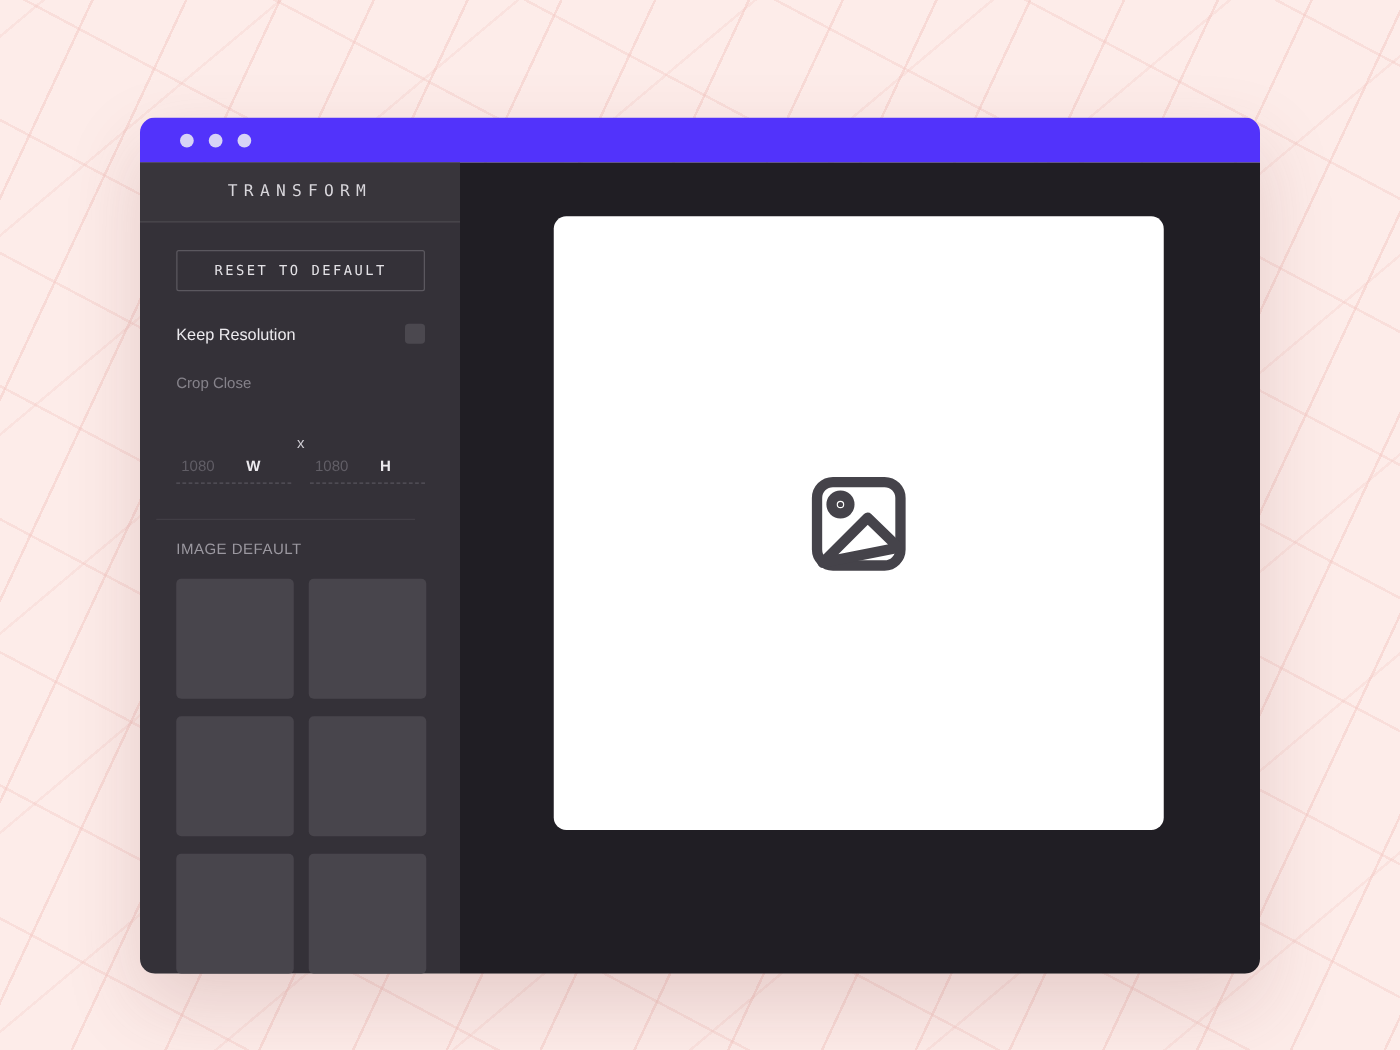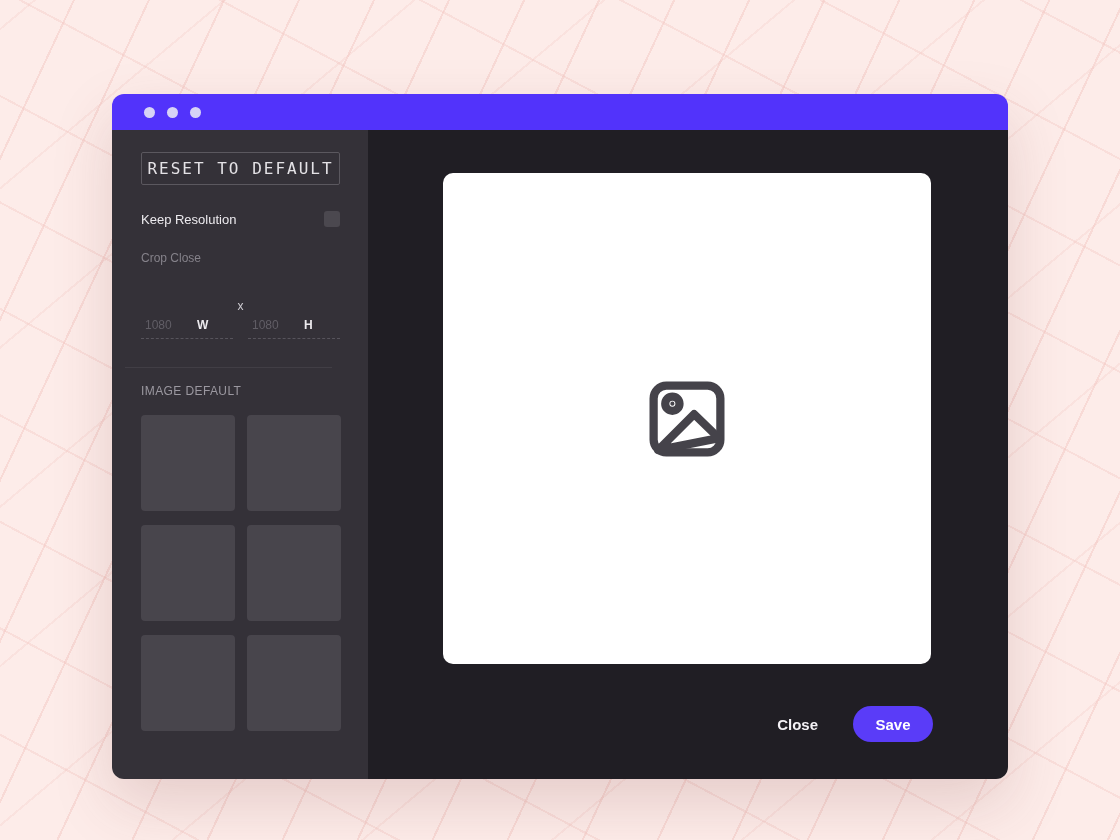"TRANSFORM" div.sidebar-header { html: none -> <div> <span>TRANSFORM</span> </div> }
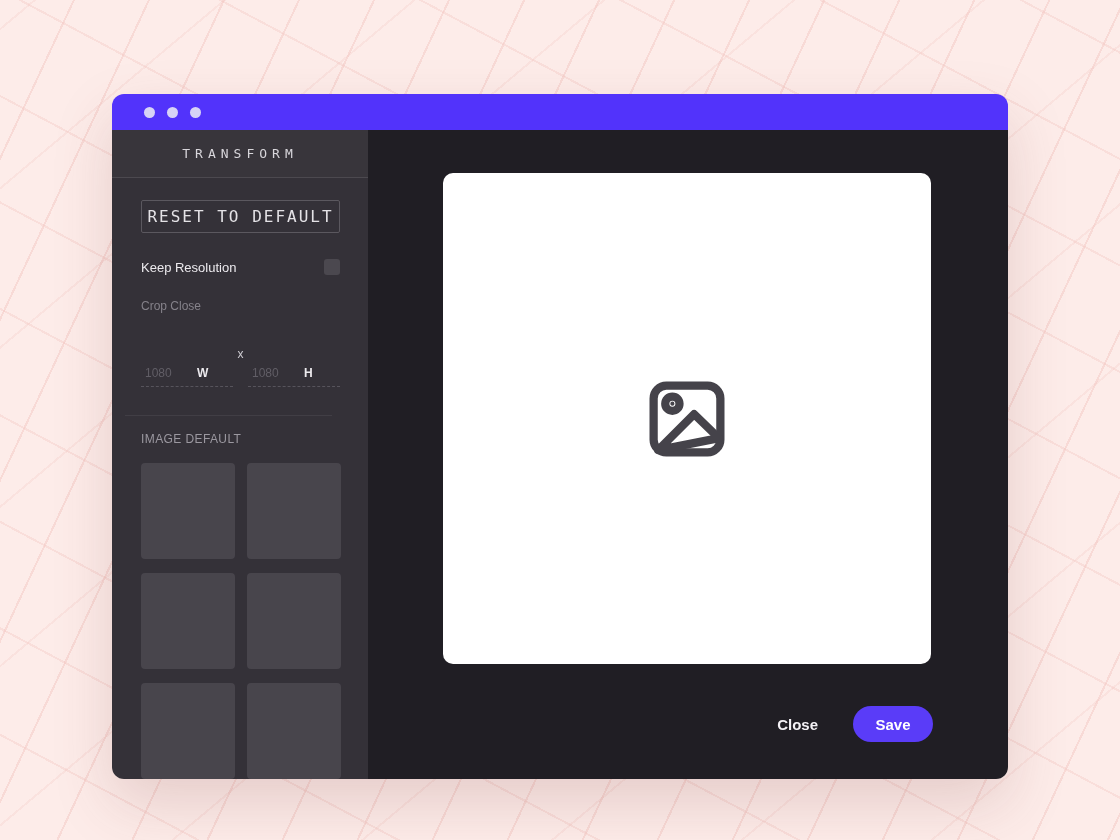"RESET TO DEFAULT" .reset-btn { font-size: 16px -> 11px }
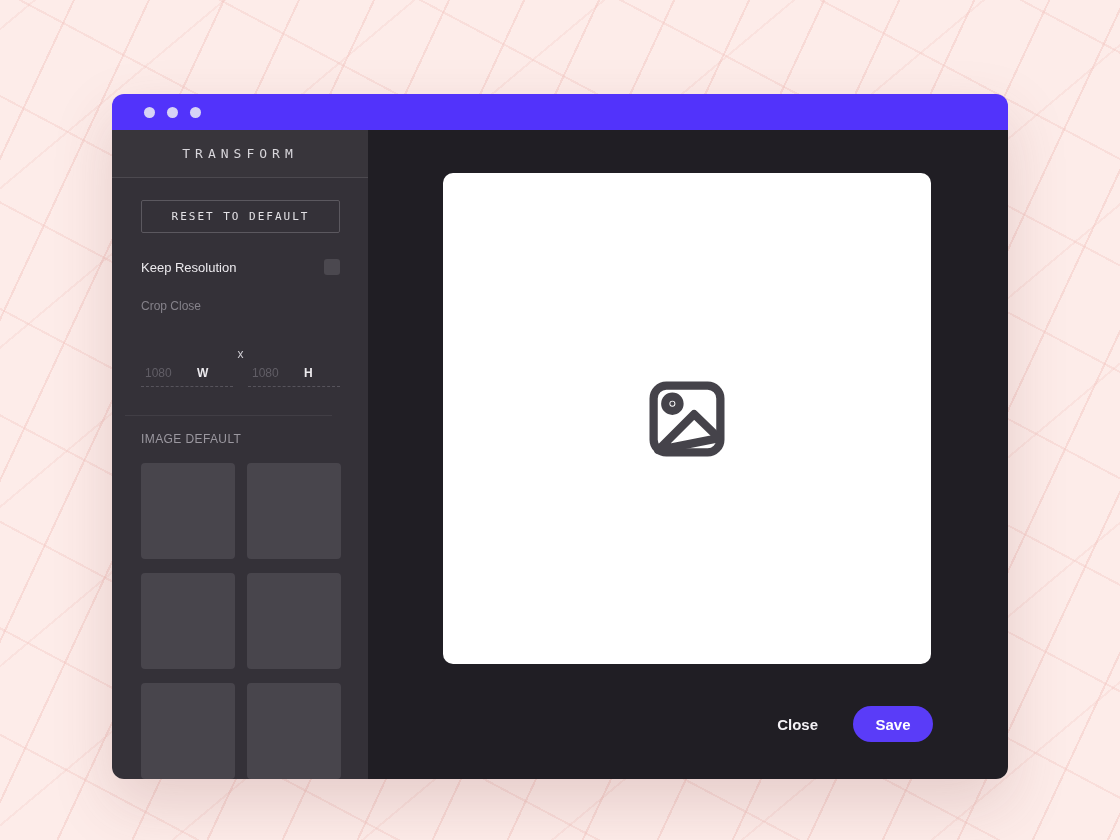"Close" div.footer-actions { html: <div> <button>Close</button> <button>Save</button> </div> -> none }
